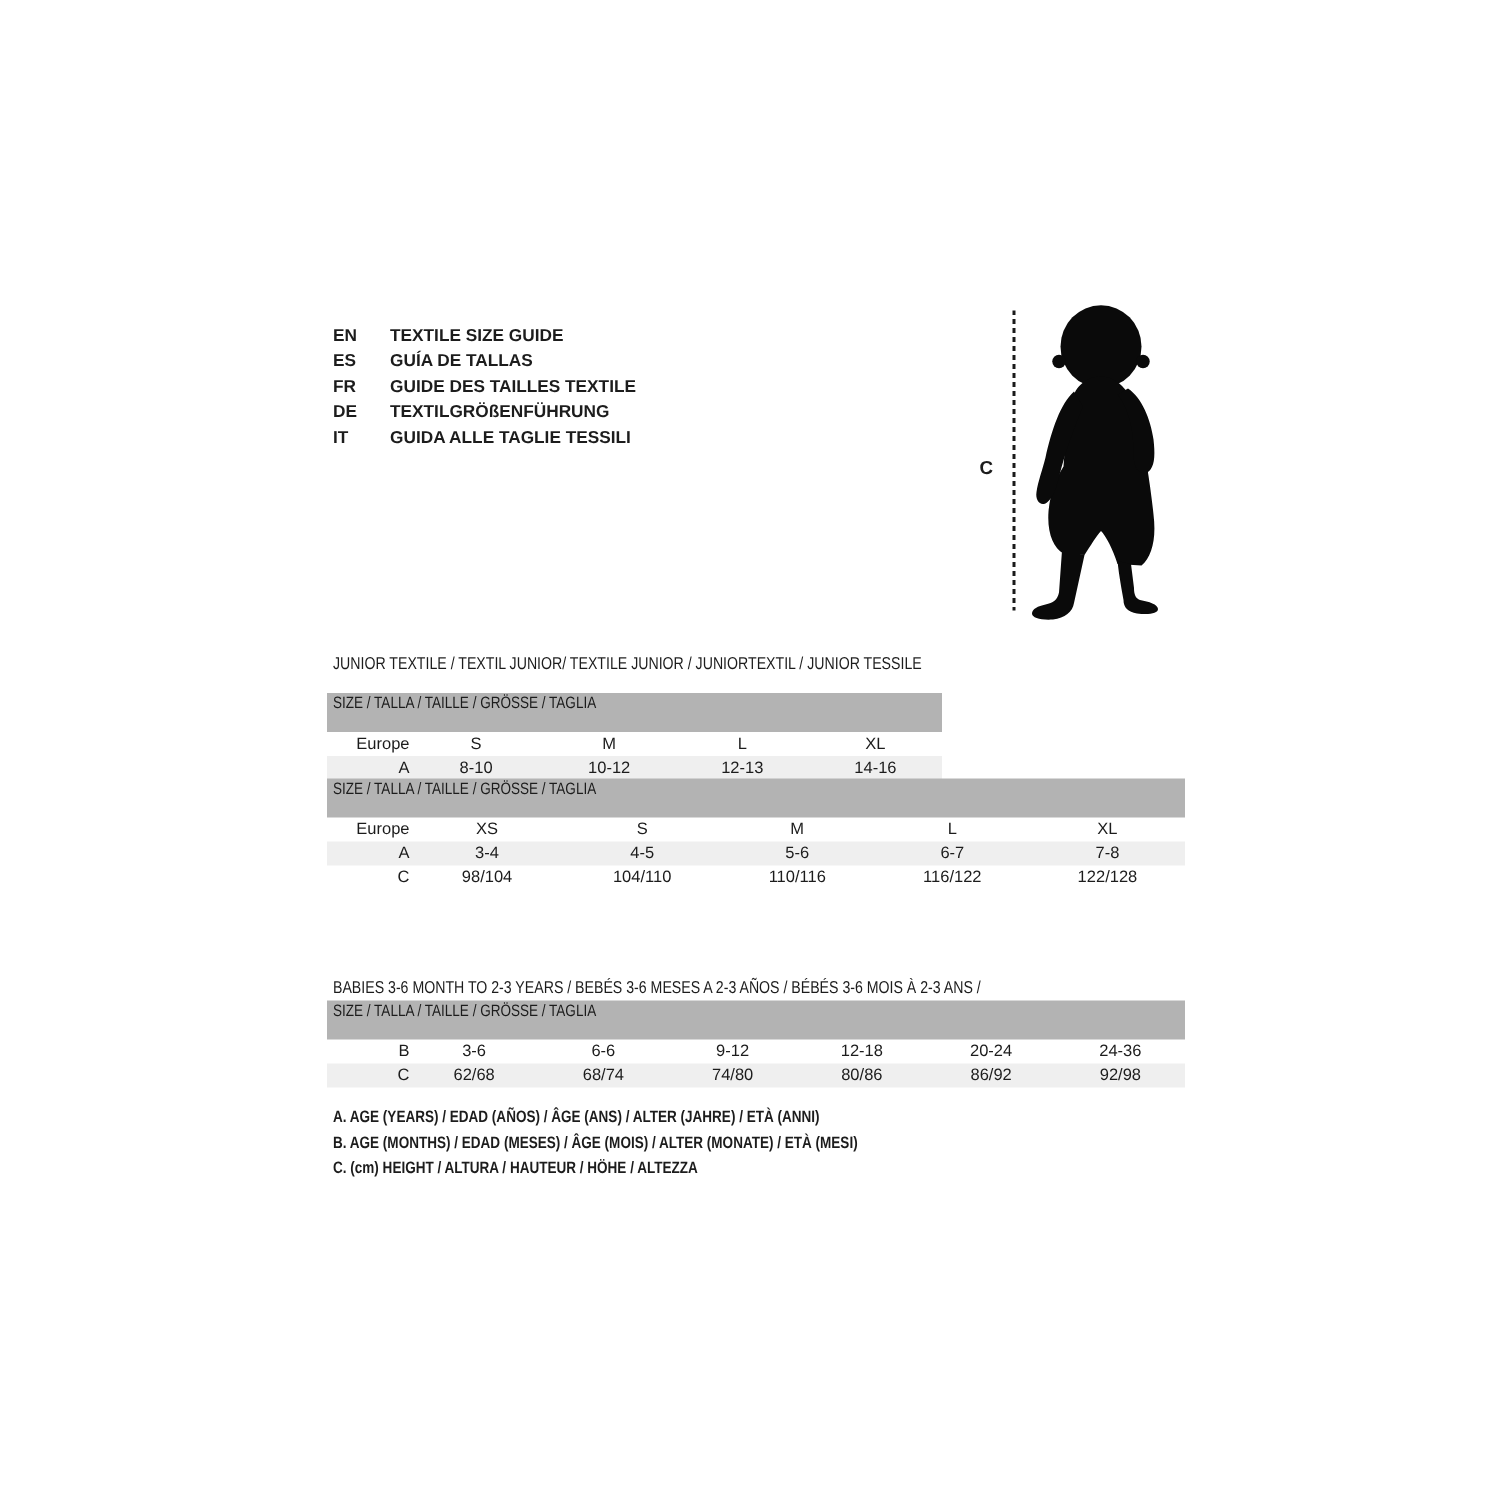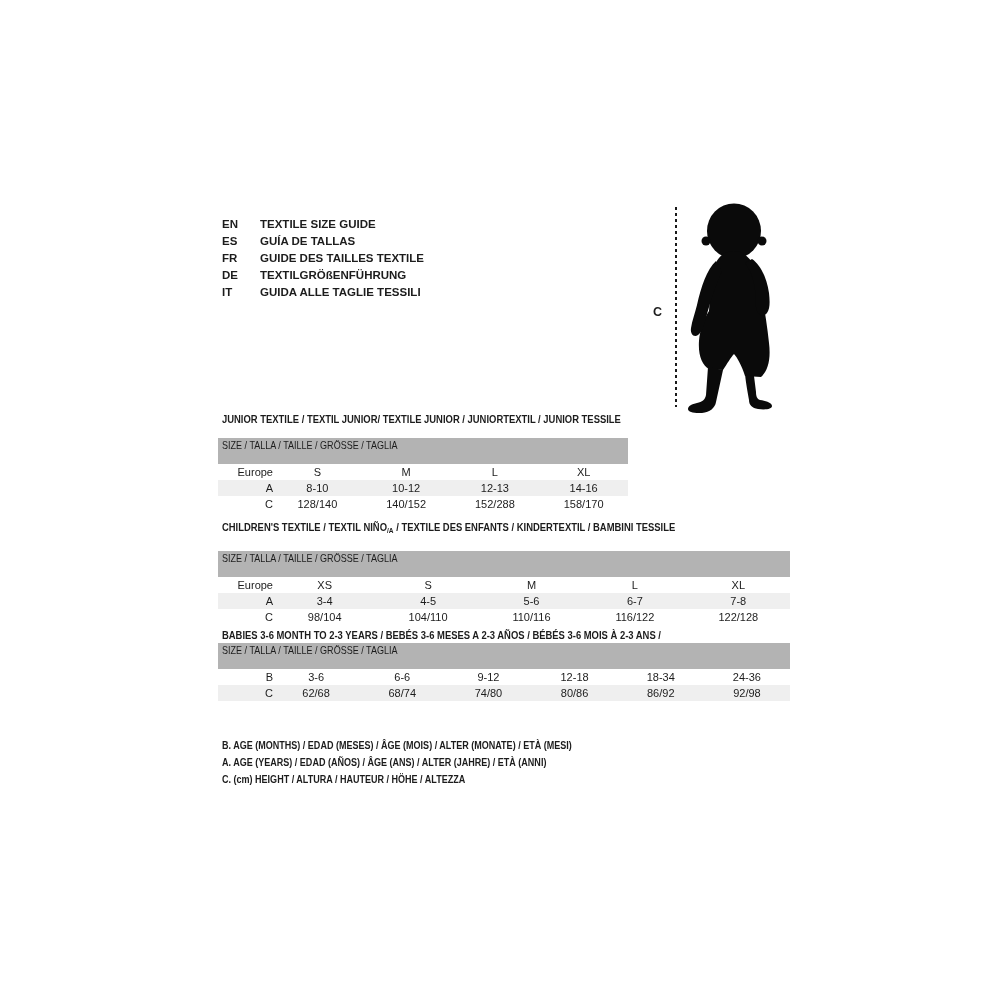"JUNIOR TEXTILE / TEXTIL JUNIOR/" .tbl-title { font-weight: bold -> normal; margin-top: none -> 24px }
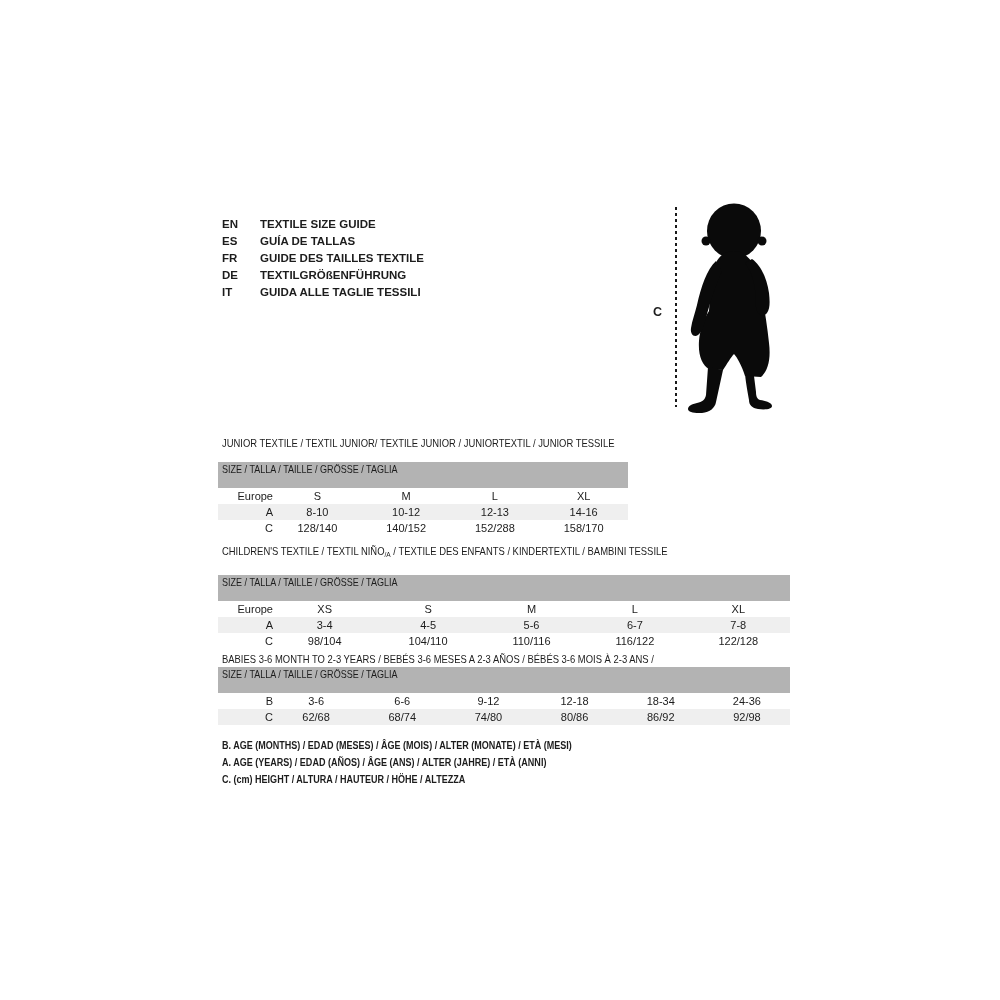"CHILDREN'S TEXTILE / TEXTIL NIÑO/A" div.tbl-title { html: <div> <span><span>CHILDREN'S TEXTILE / TEXTIL NIÑO</span><span>/A</span><span> / TEXTILE DES ENFANTS / KINDERTEXTIL / BAMBINI TESSILE</span></span> </div> -> none }
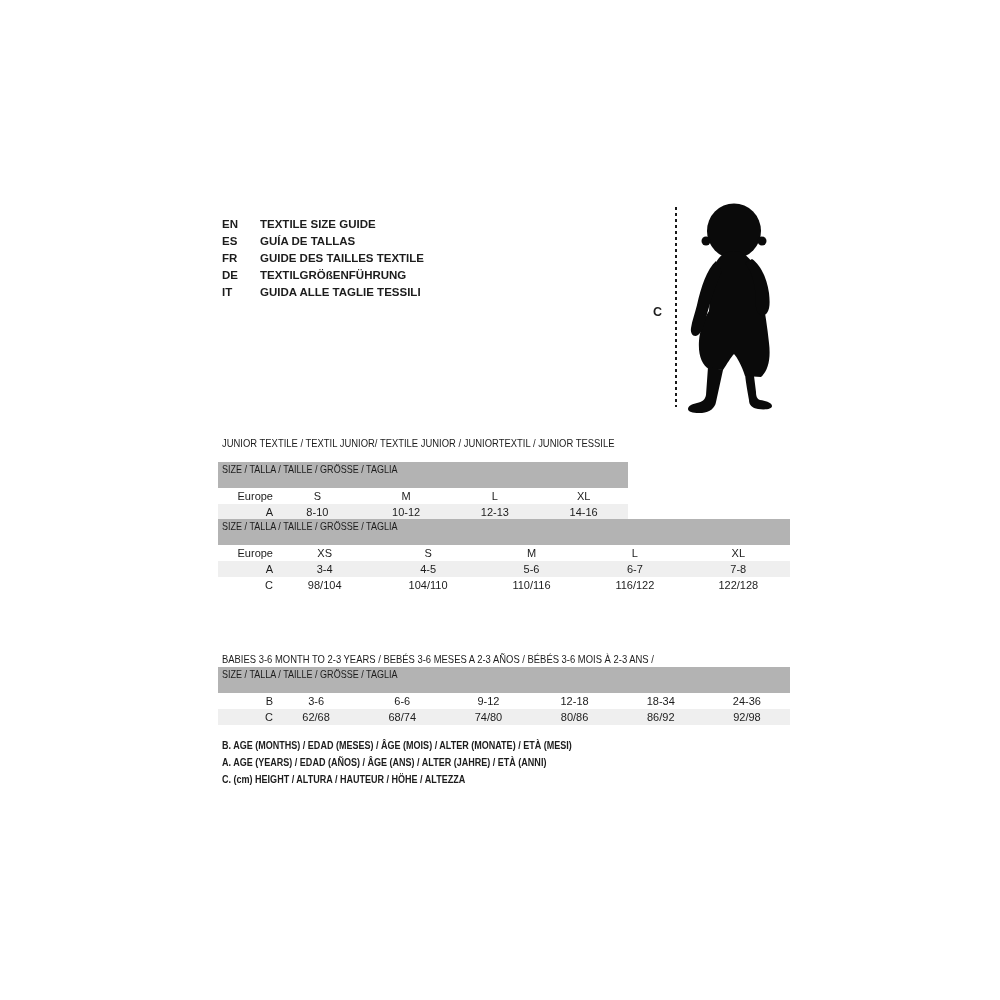"18-34" span.cell { text: 18-34 -> 20-24 }
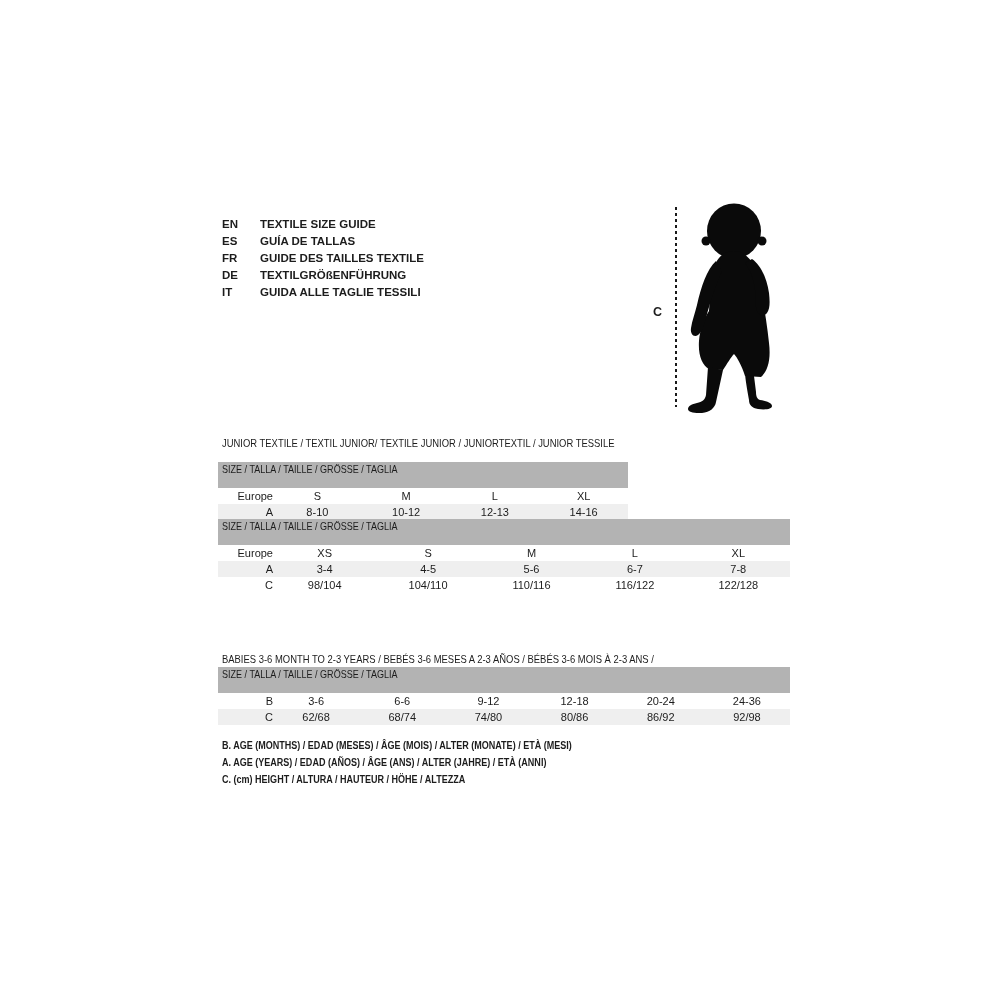"B. AGE (MONTHS) / EDAD" div.fn-line { order: before "A. AGE (YEARS) / EDAD" -> after "A. AGE (YEARS) / EDAD" }
